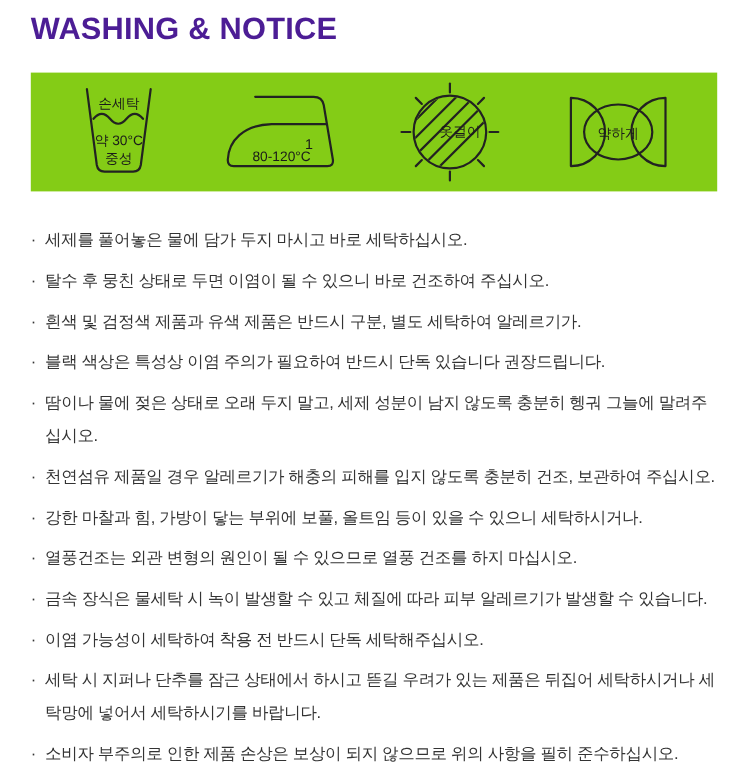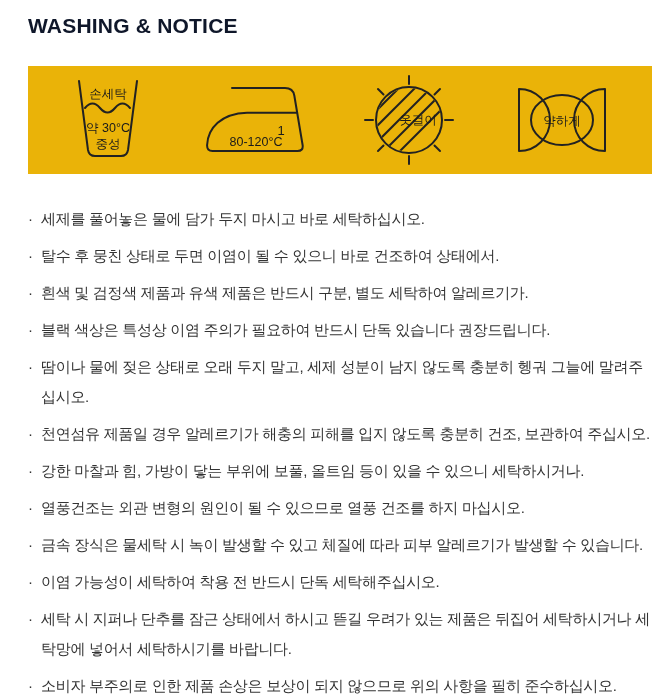"WASHING & NOTICE" h1.title { color: #0f172a -> #4c1d95; font-size: 21px -> 28px }
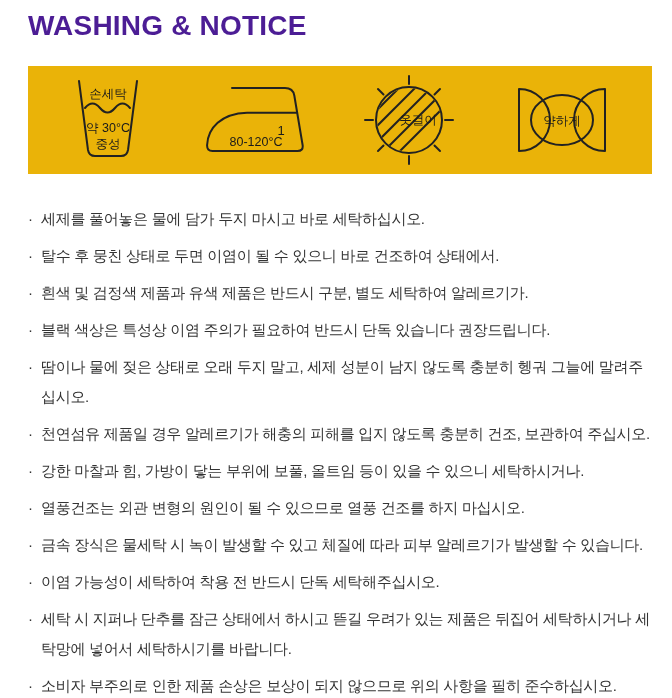"손세탁" .symbol-strip { background: #eab308 -> #84cc16 }
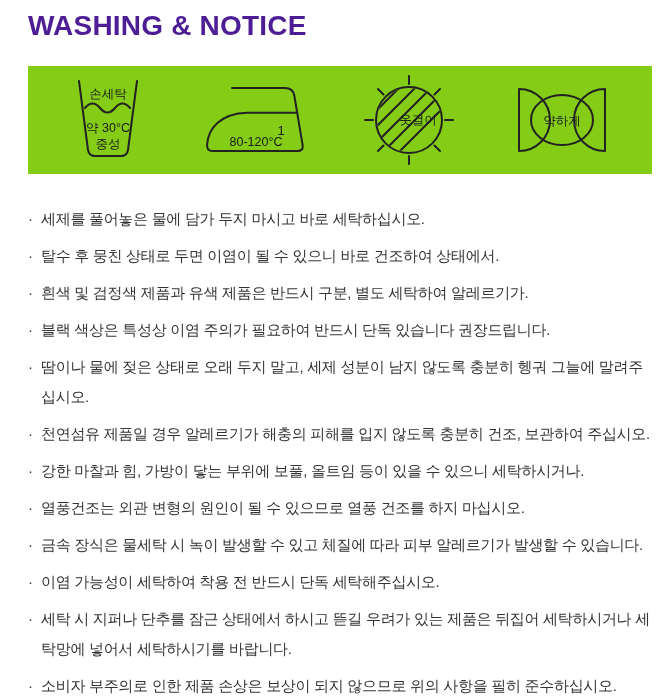"탈수 후 뭉친 상태로 두면" span.txt { text: 상태에서 -> 주십시오 }
